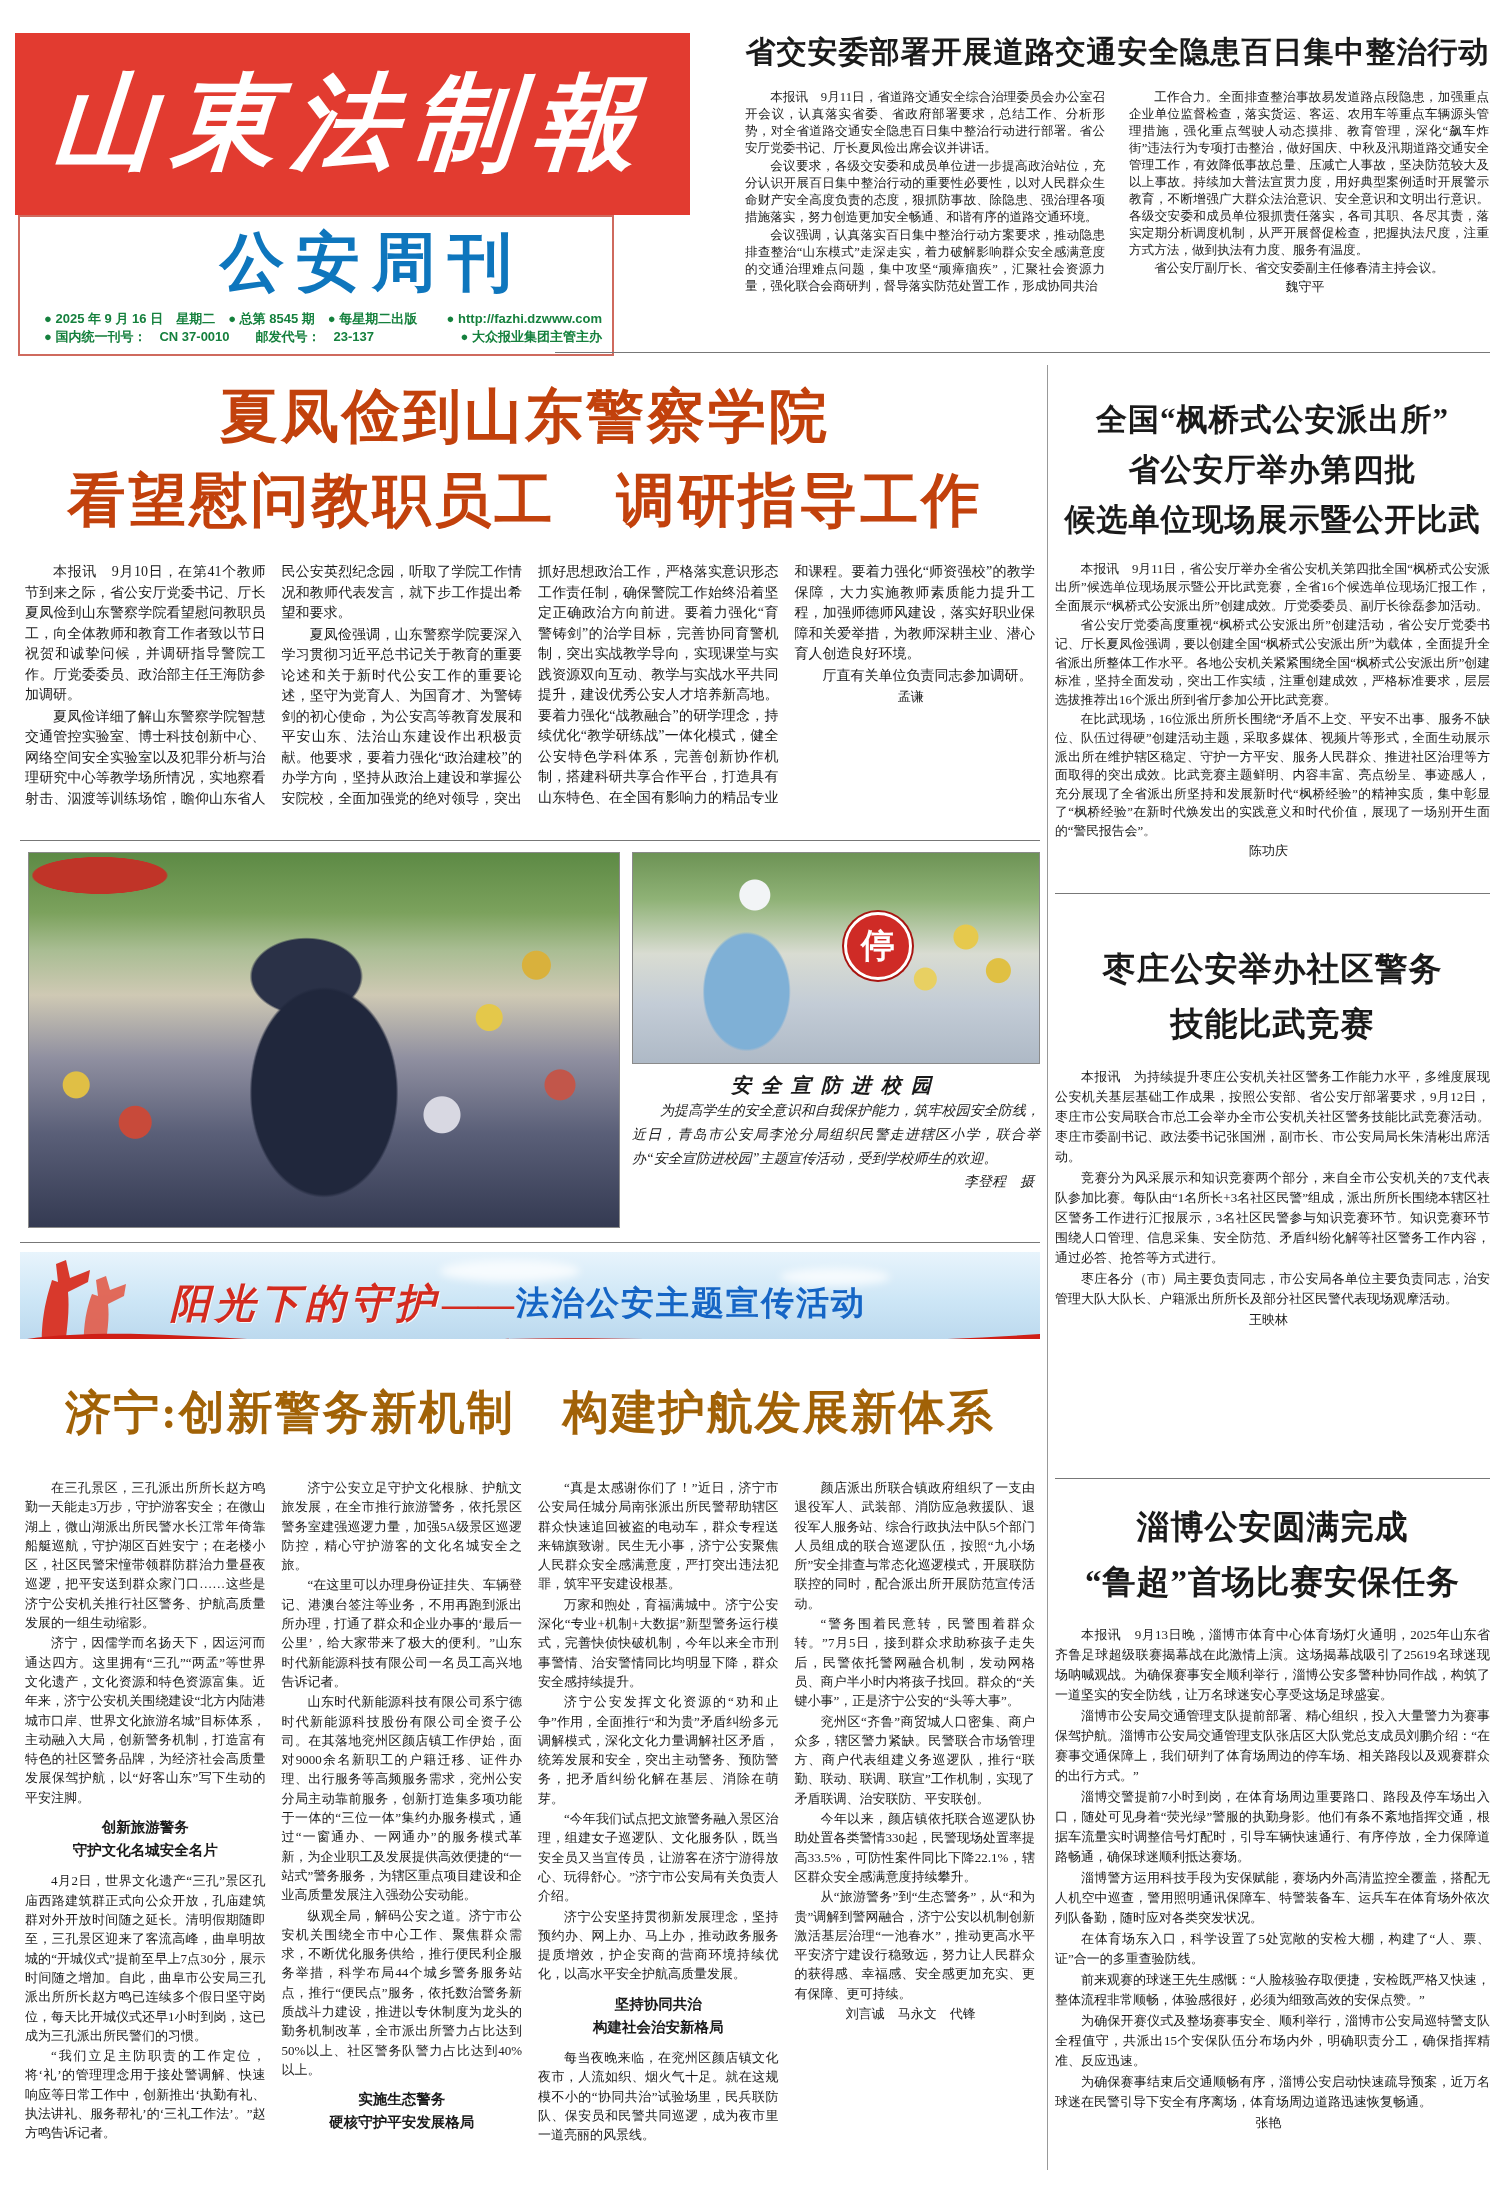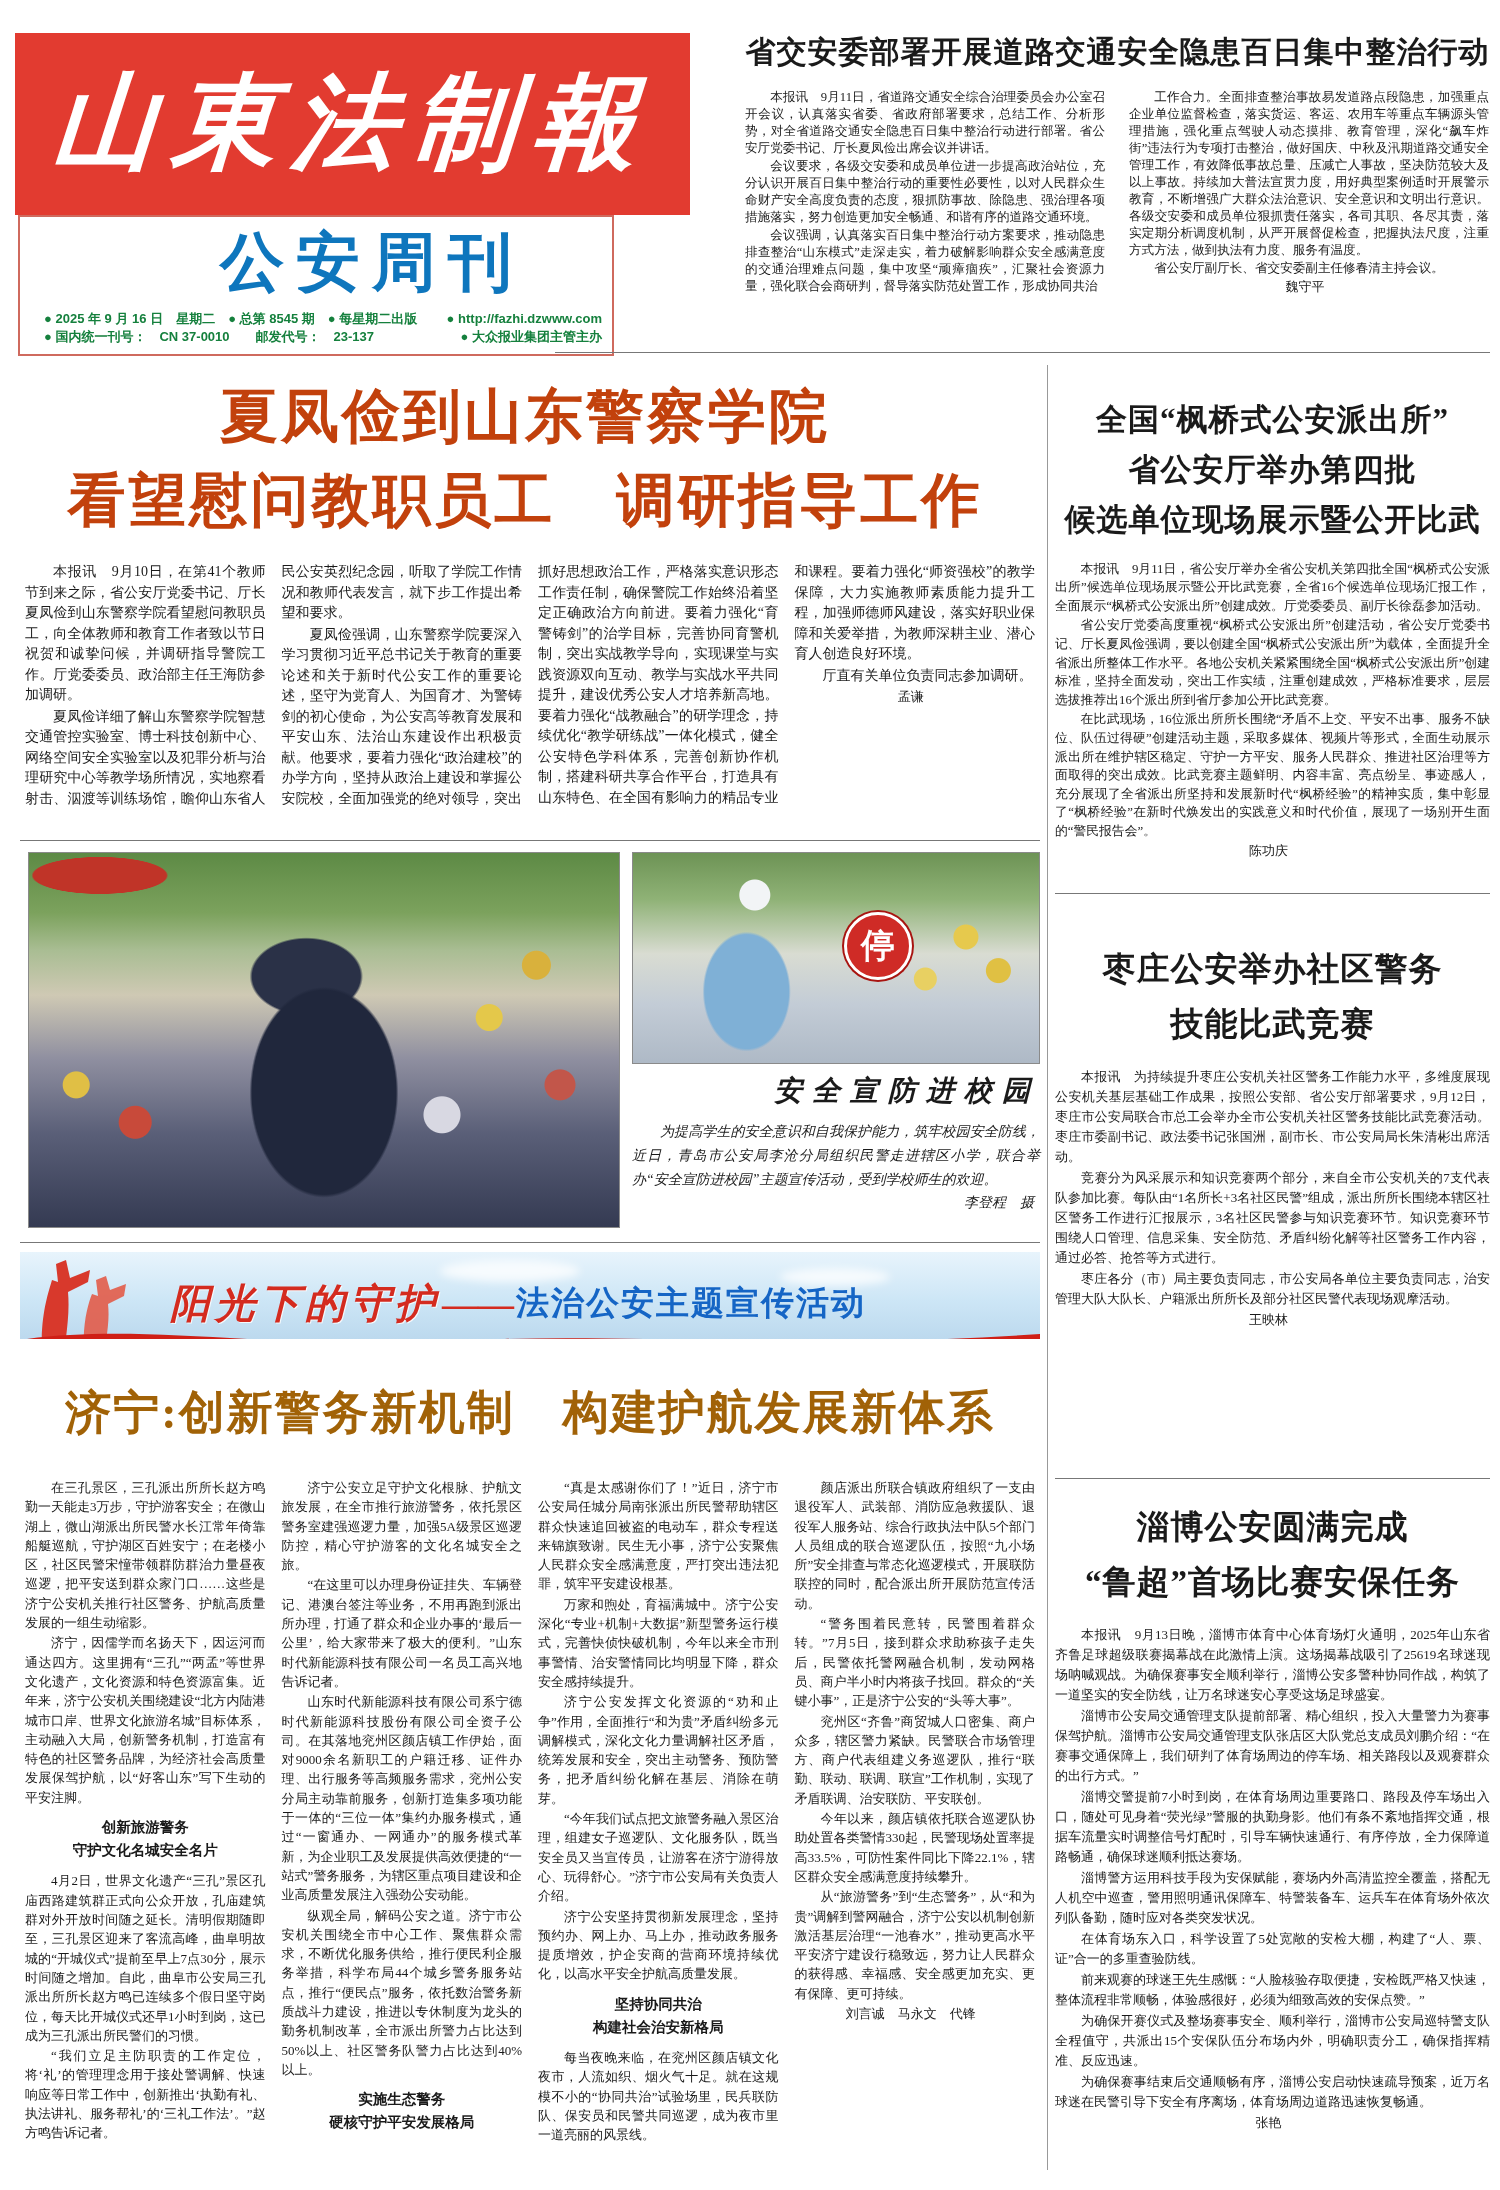"安全宣防进校园" .caption-title { font-size: 28px -> 20px; margin-bottom: 10px -> none; text-align: right -> center }
